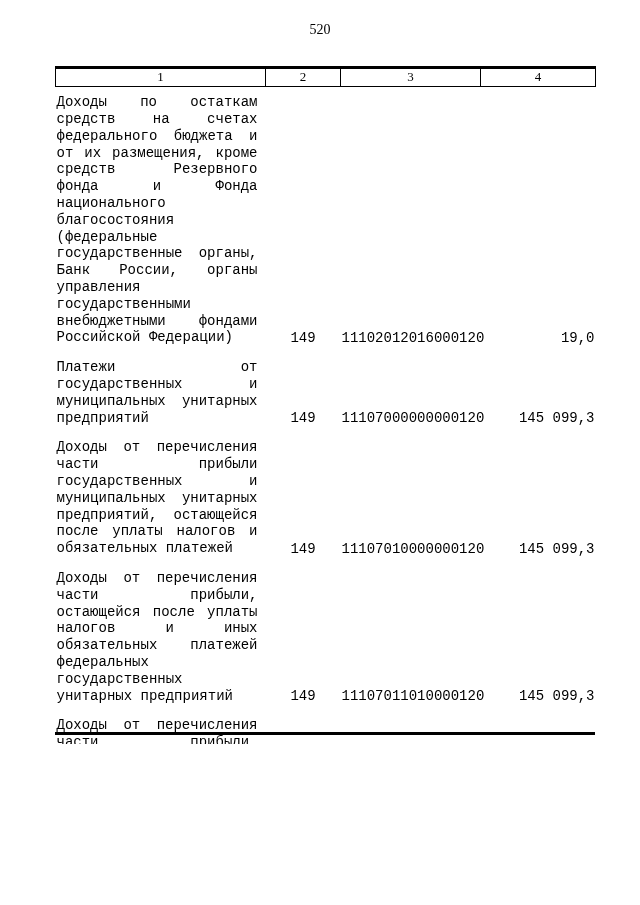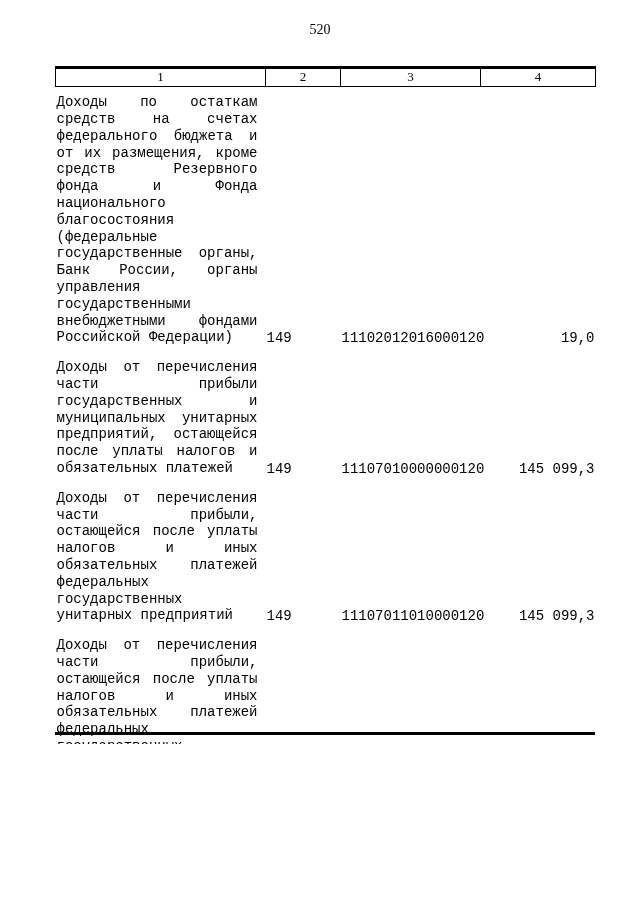"149" td.code-cell { text-align: left -> center }
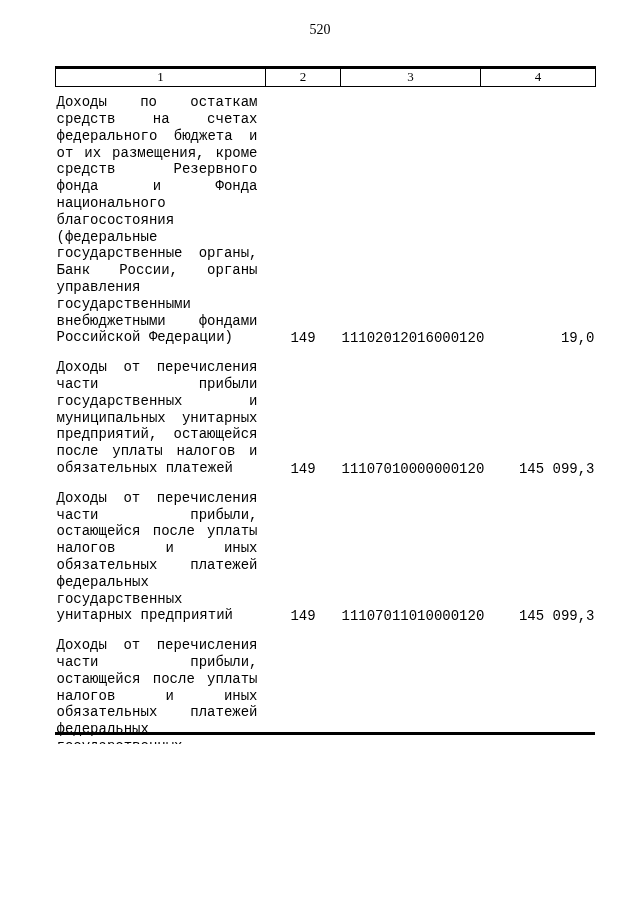"Платежи от государственных и" tr { html: none -> <tr> <td>Платежи от государственных и муниципальных унитарных предприятий</td> <td>149</td> <td>11107000000000120</td> <td>145 099,3</td> </tr> }
